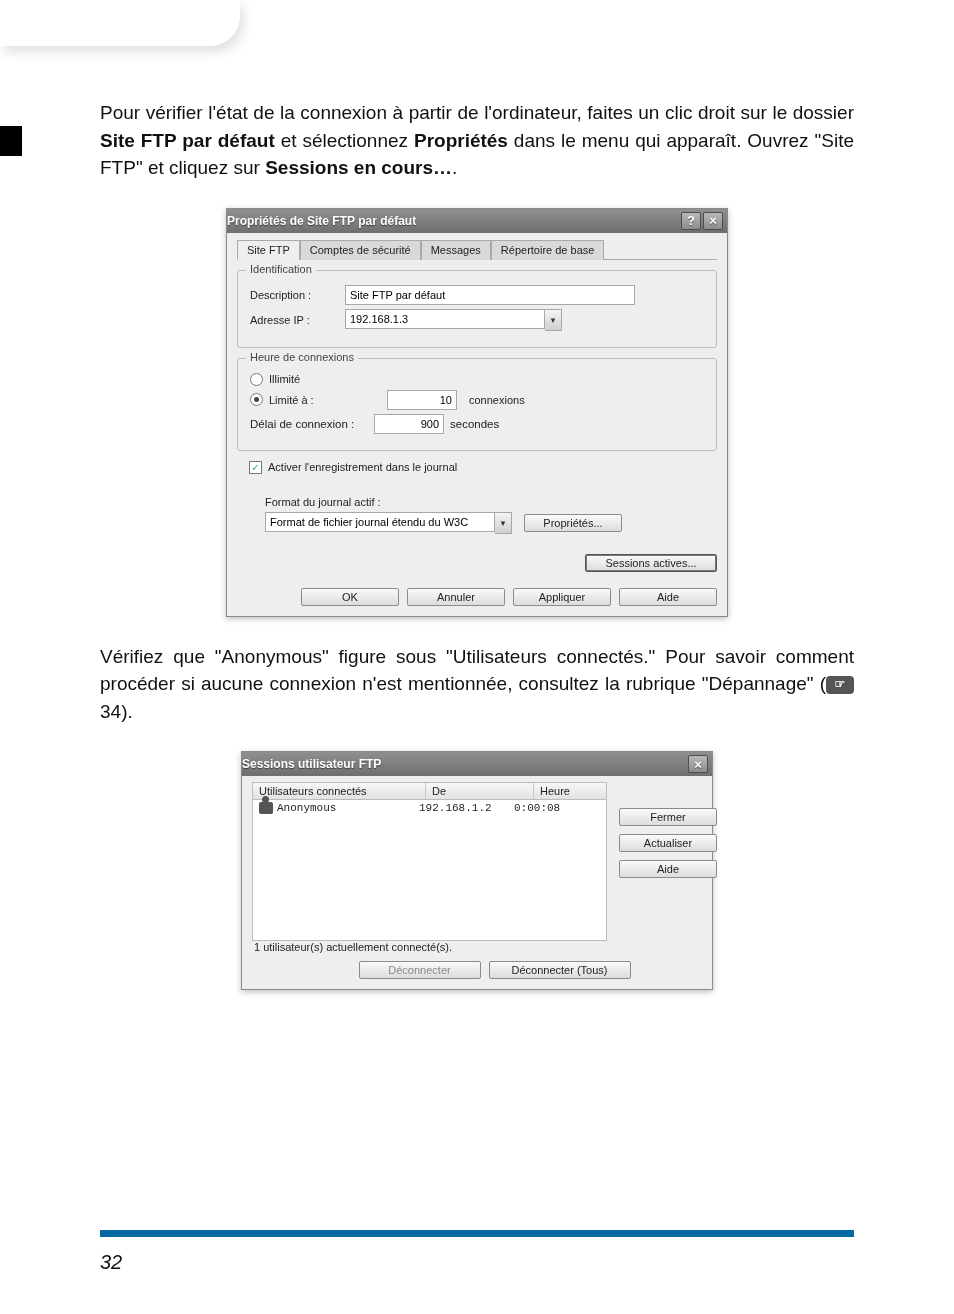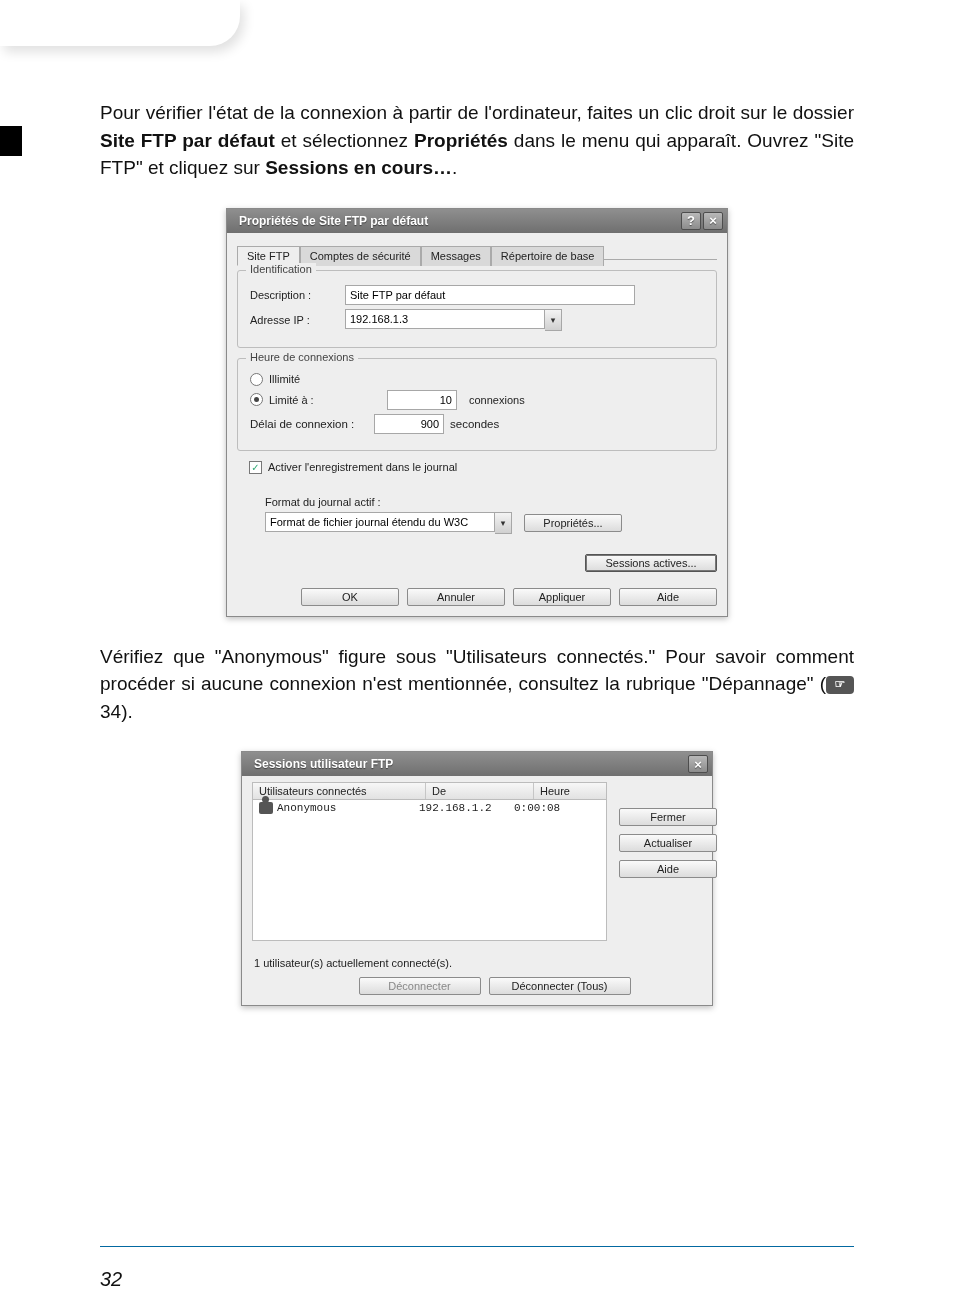"Propriétés de Site FTP par" .dlg-title { padding: 3px 4px 3px 12px -> 3px 4px 3px 0 }
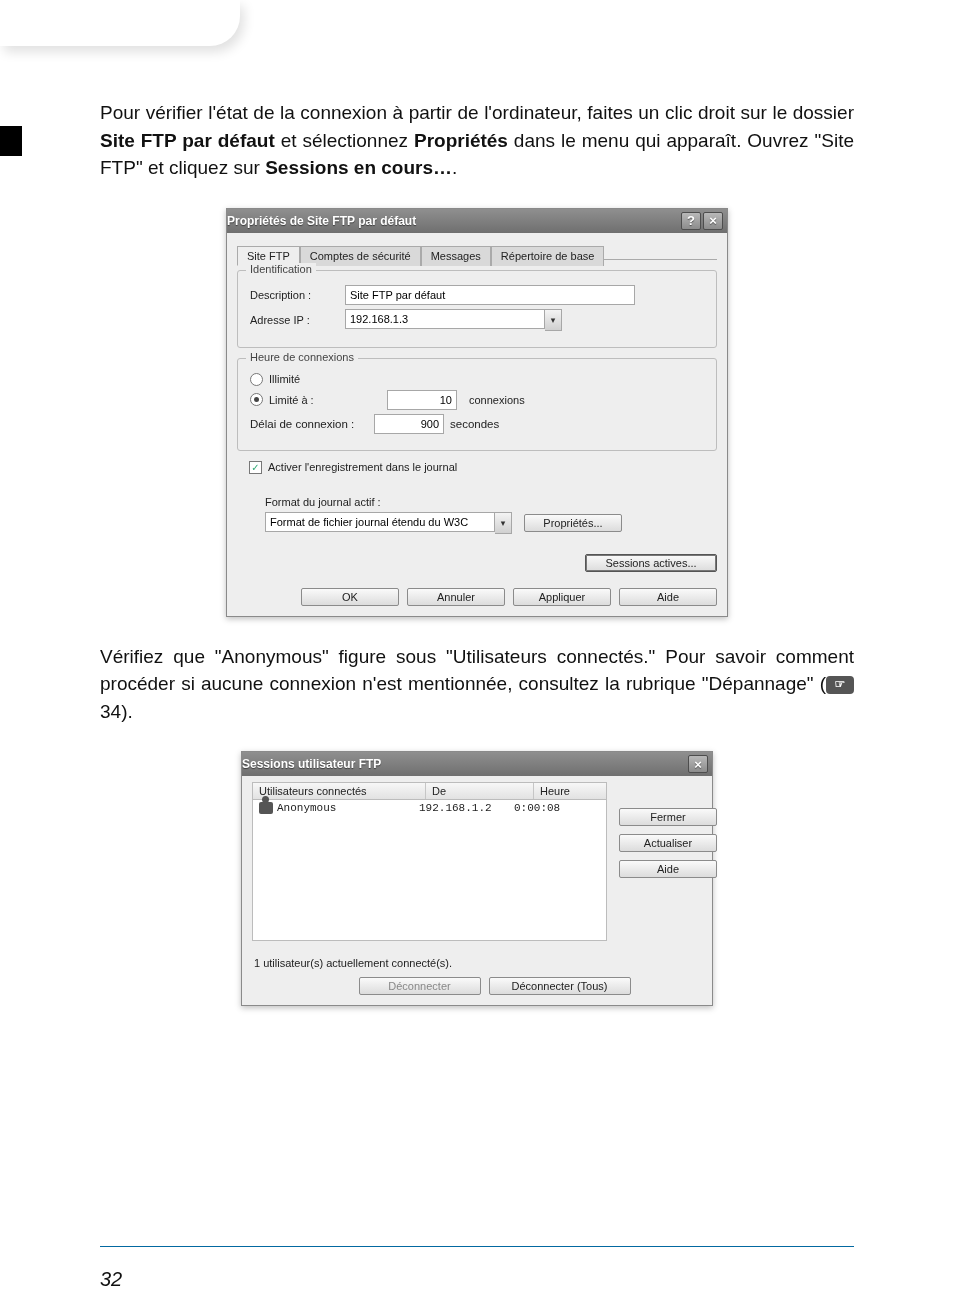"Site FTP" .tab { top: 7px -> 1px }
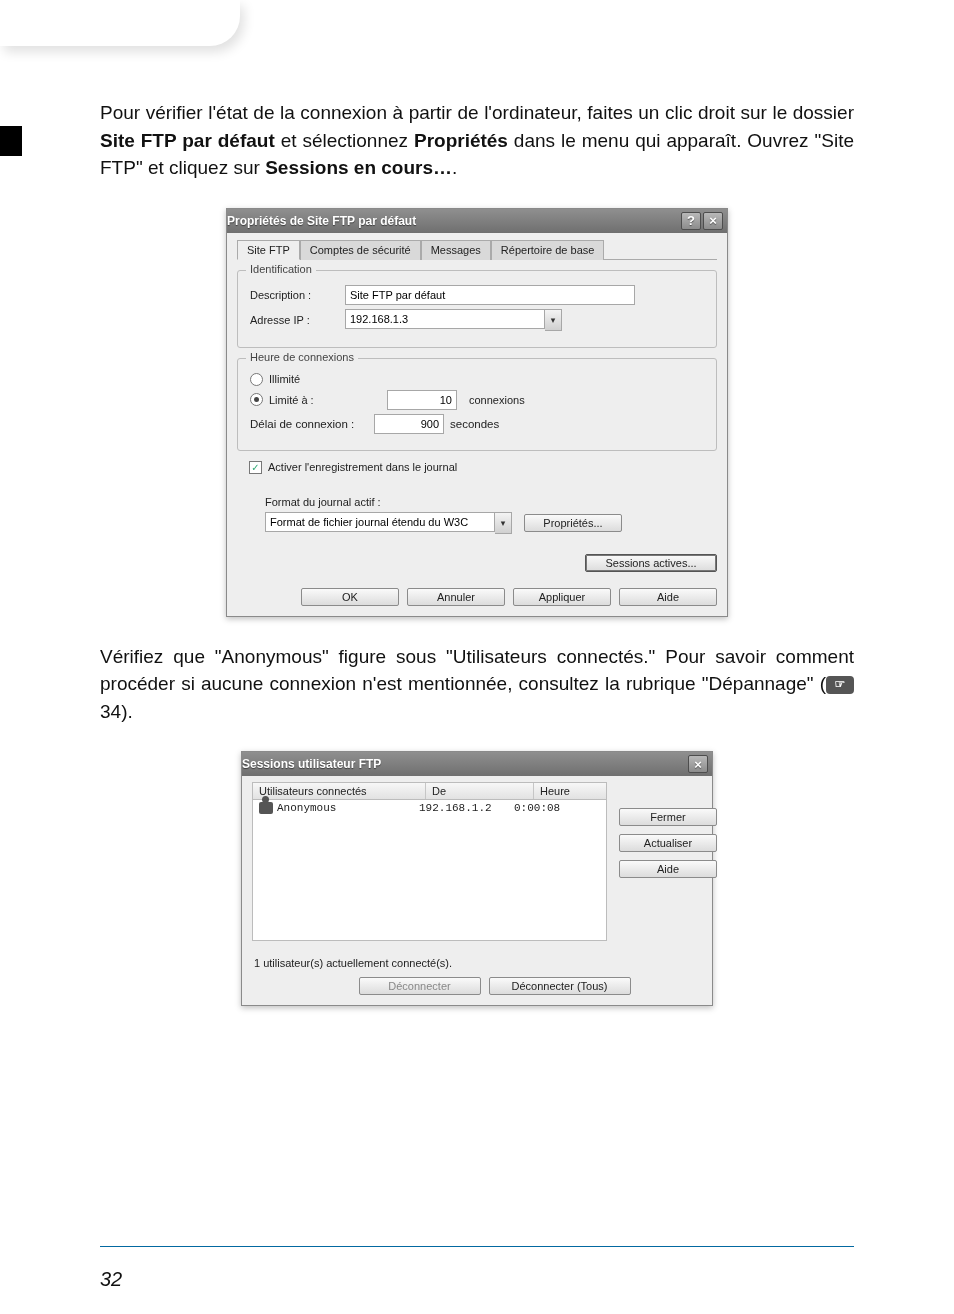"1 utilisateur(s) actuellement" div { margin: 16px 0 8px 2px -> 0 0 8px 2px }
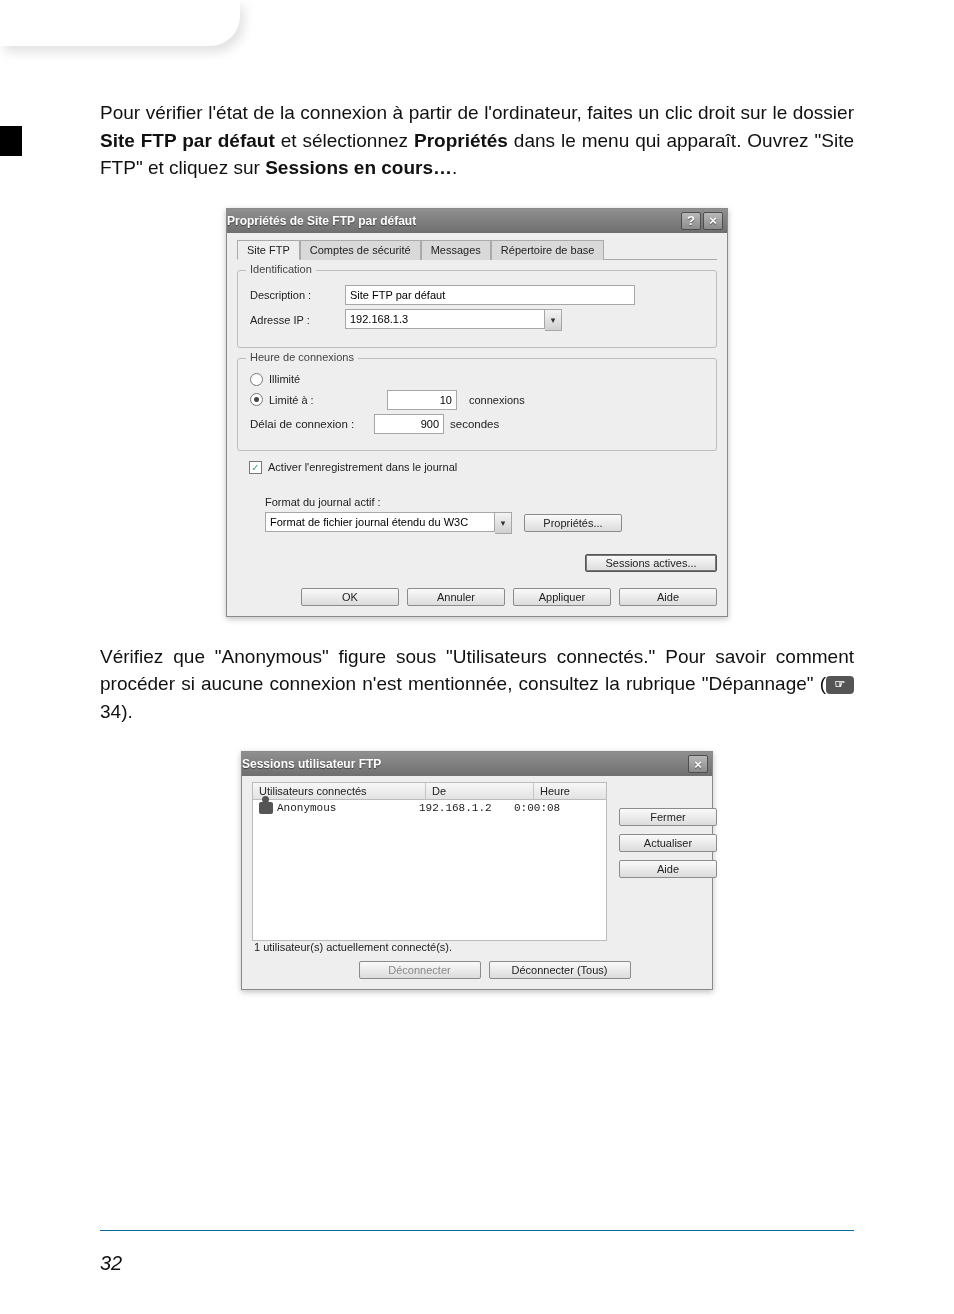"32" .footline { border-top: 1px solid #0369a1 -> 7px solid #0369a1; padding-top: 21px -> 14px }
